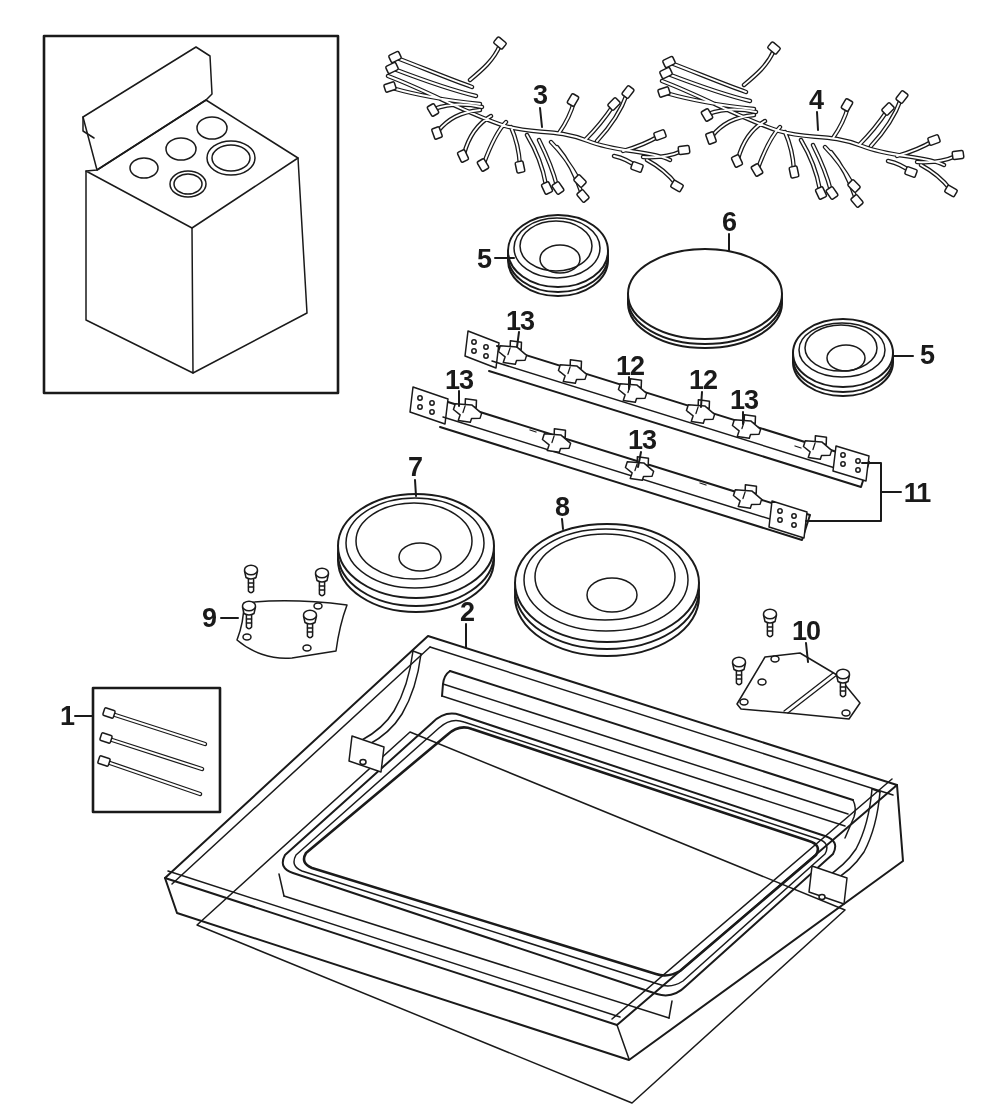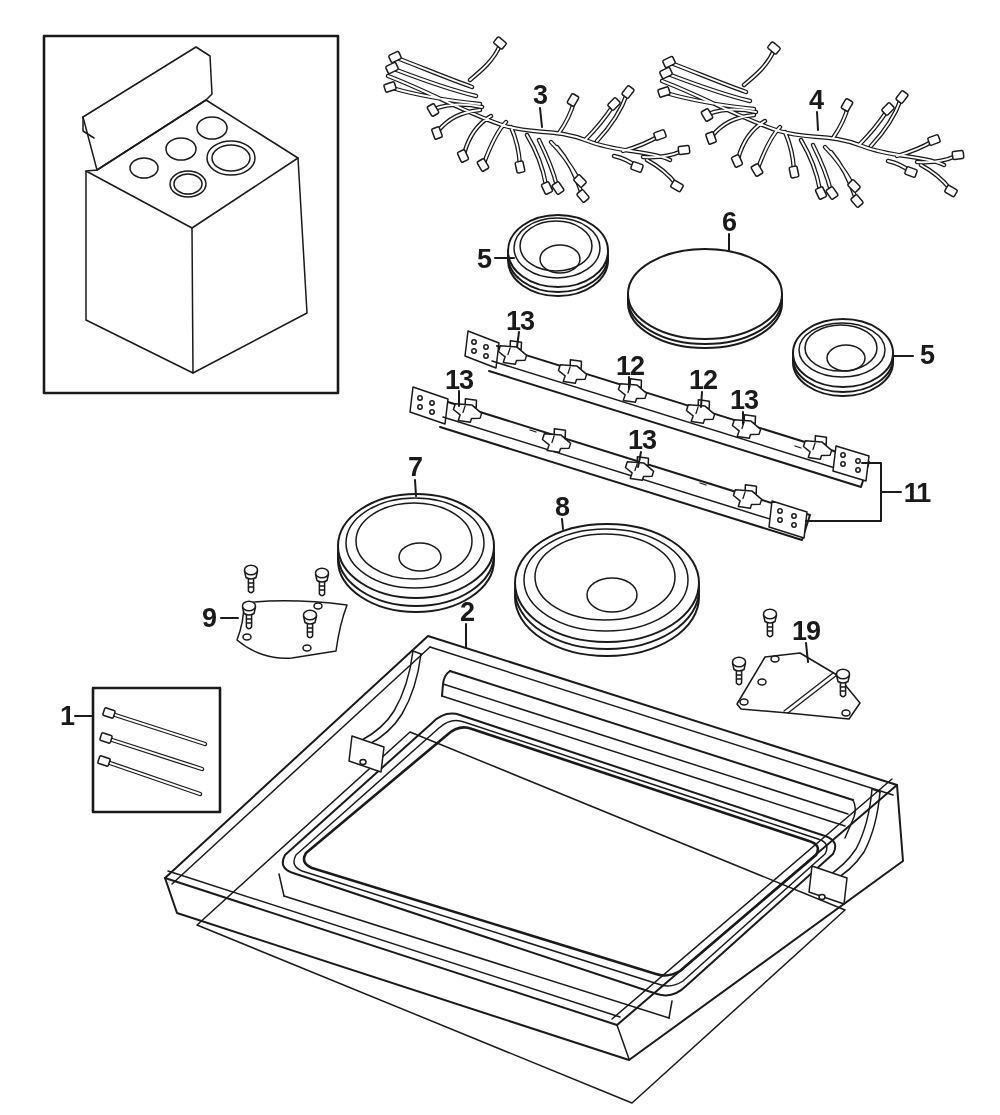"19" div.callout { text: 19 -> 10 }
